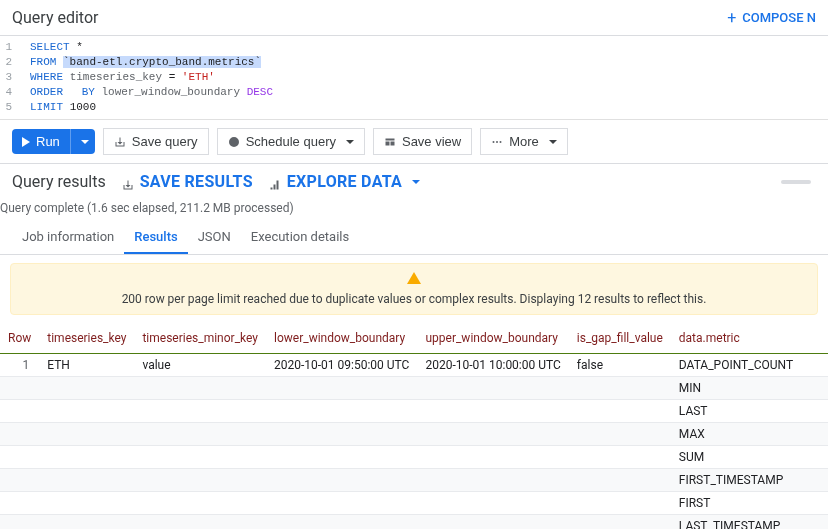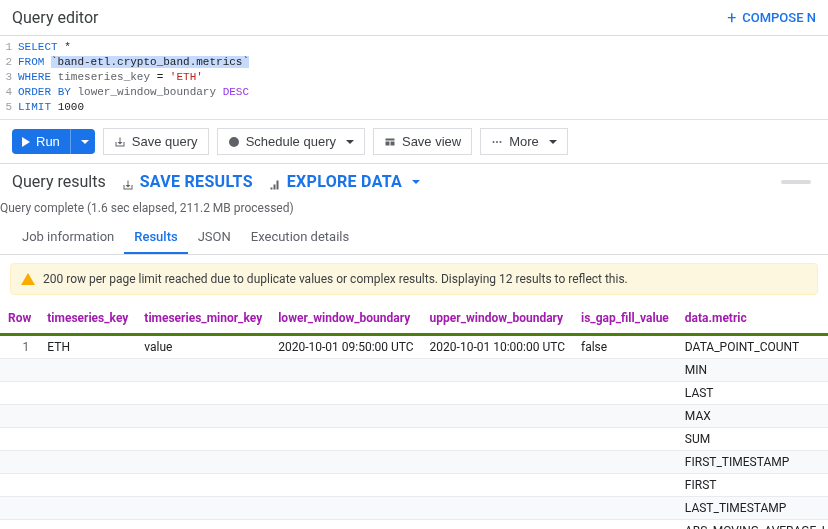"SELECT" .kw { margin-left: none -> 12px }
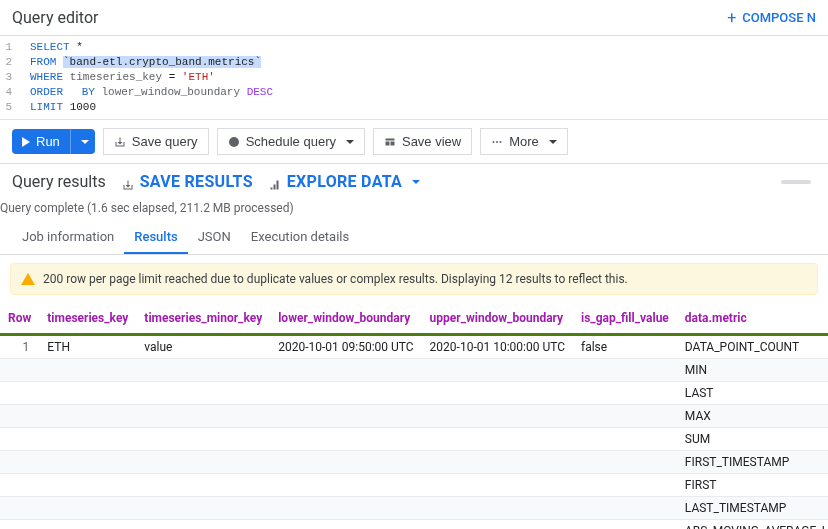"200 row per page limit" .warning-bar { flex-direction: none -> column }
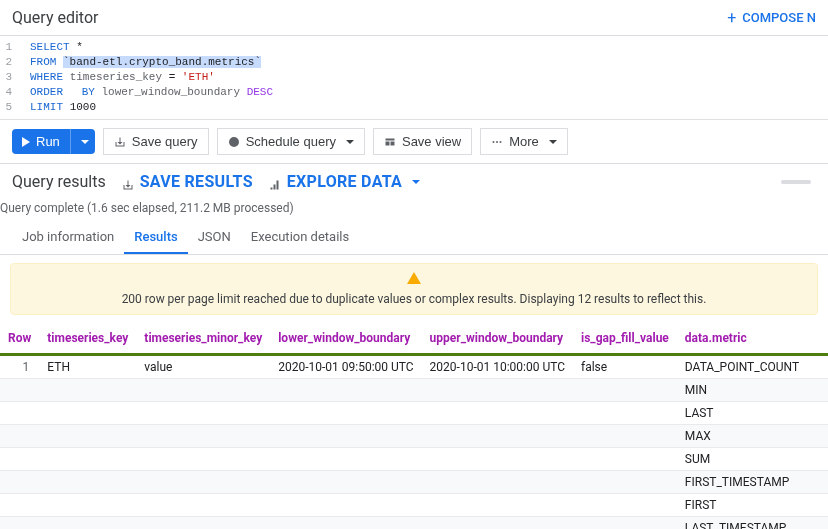"Row" .grid th { border-bottom: 3px solid #4d7c0f -> 1px solid #4d7c0f; color: #a21caf -> #7f1d1d; font-weight: 700 -> 400 }
